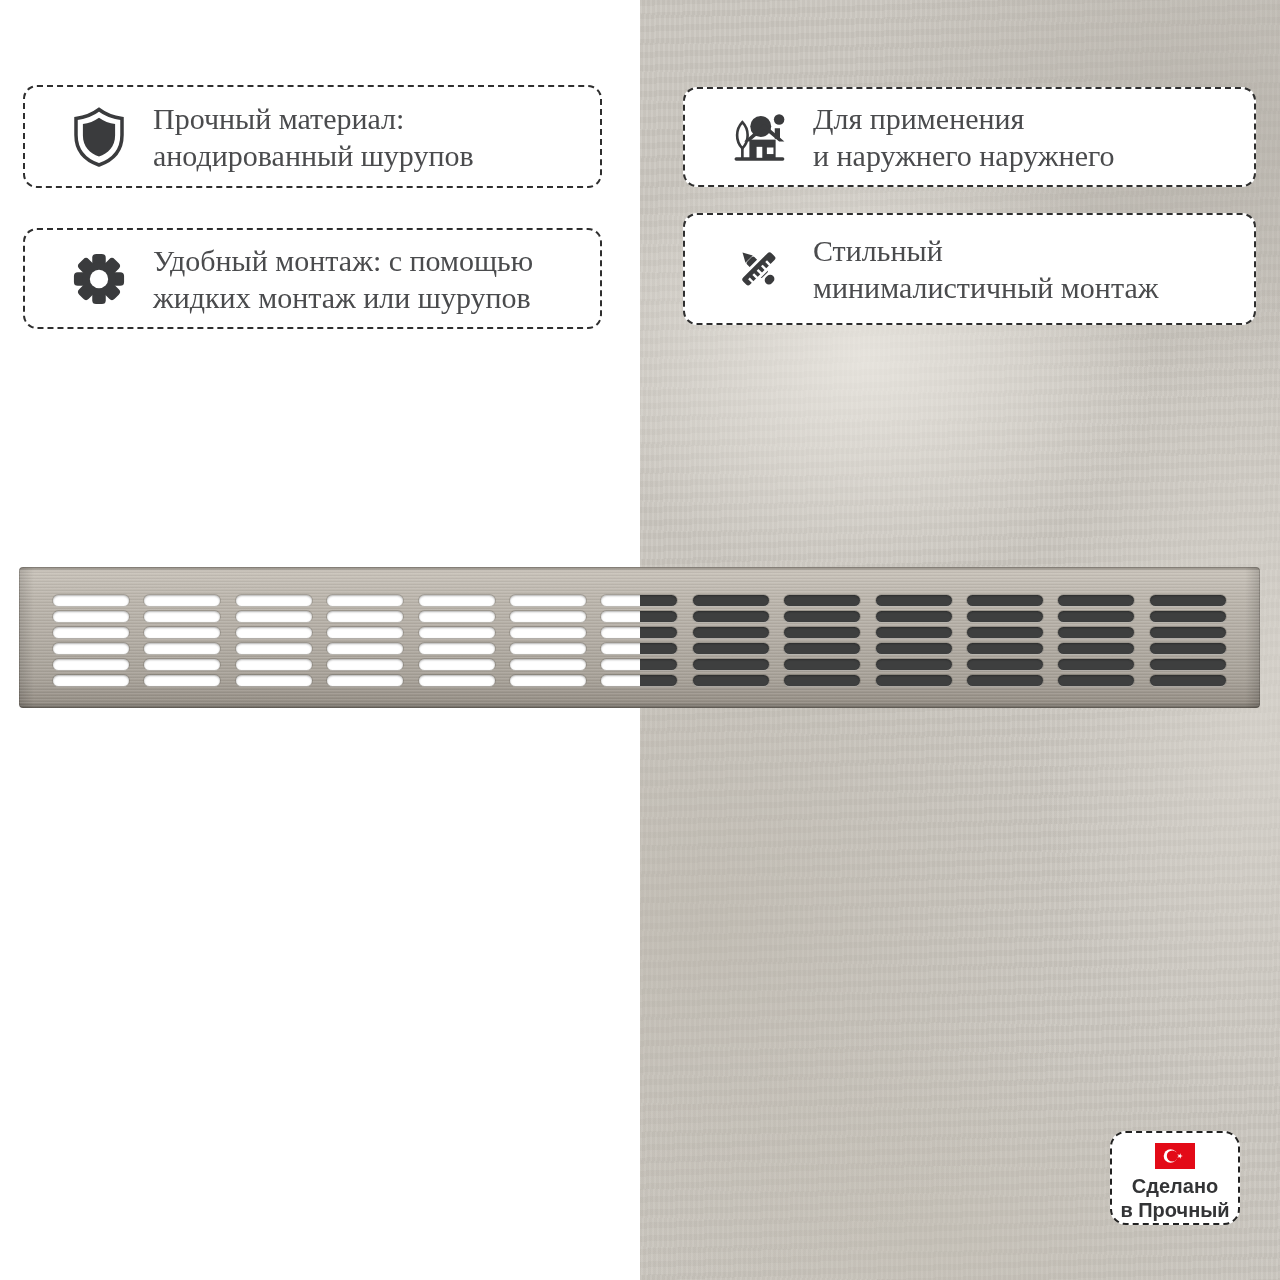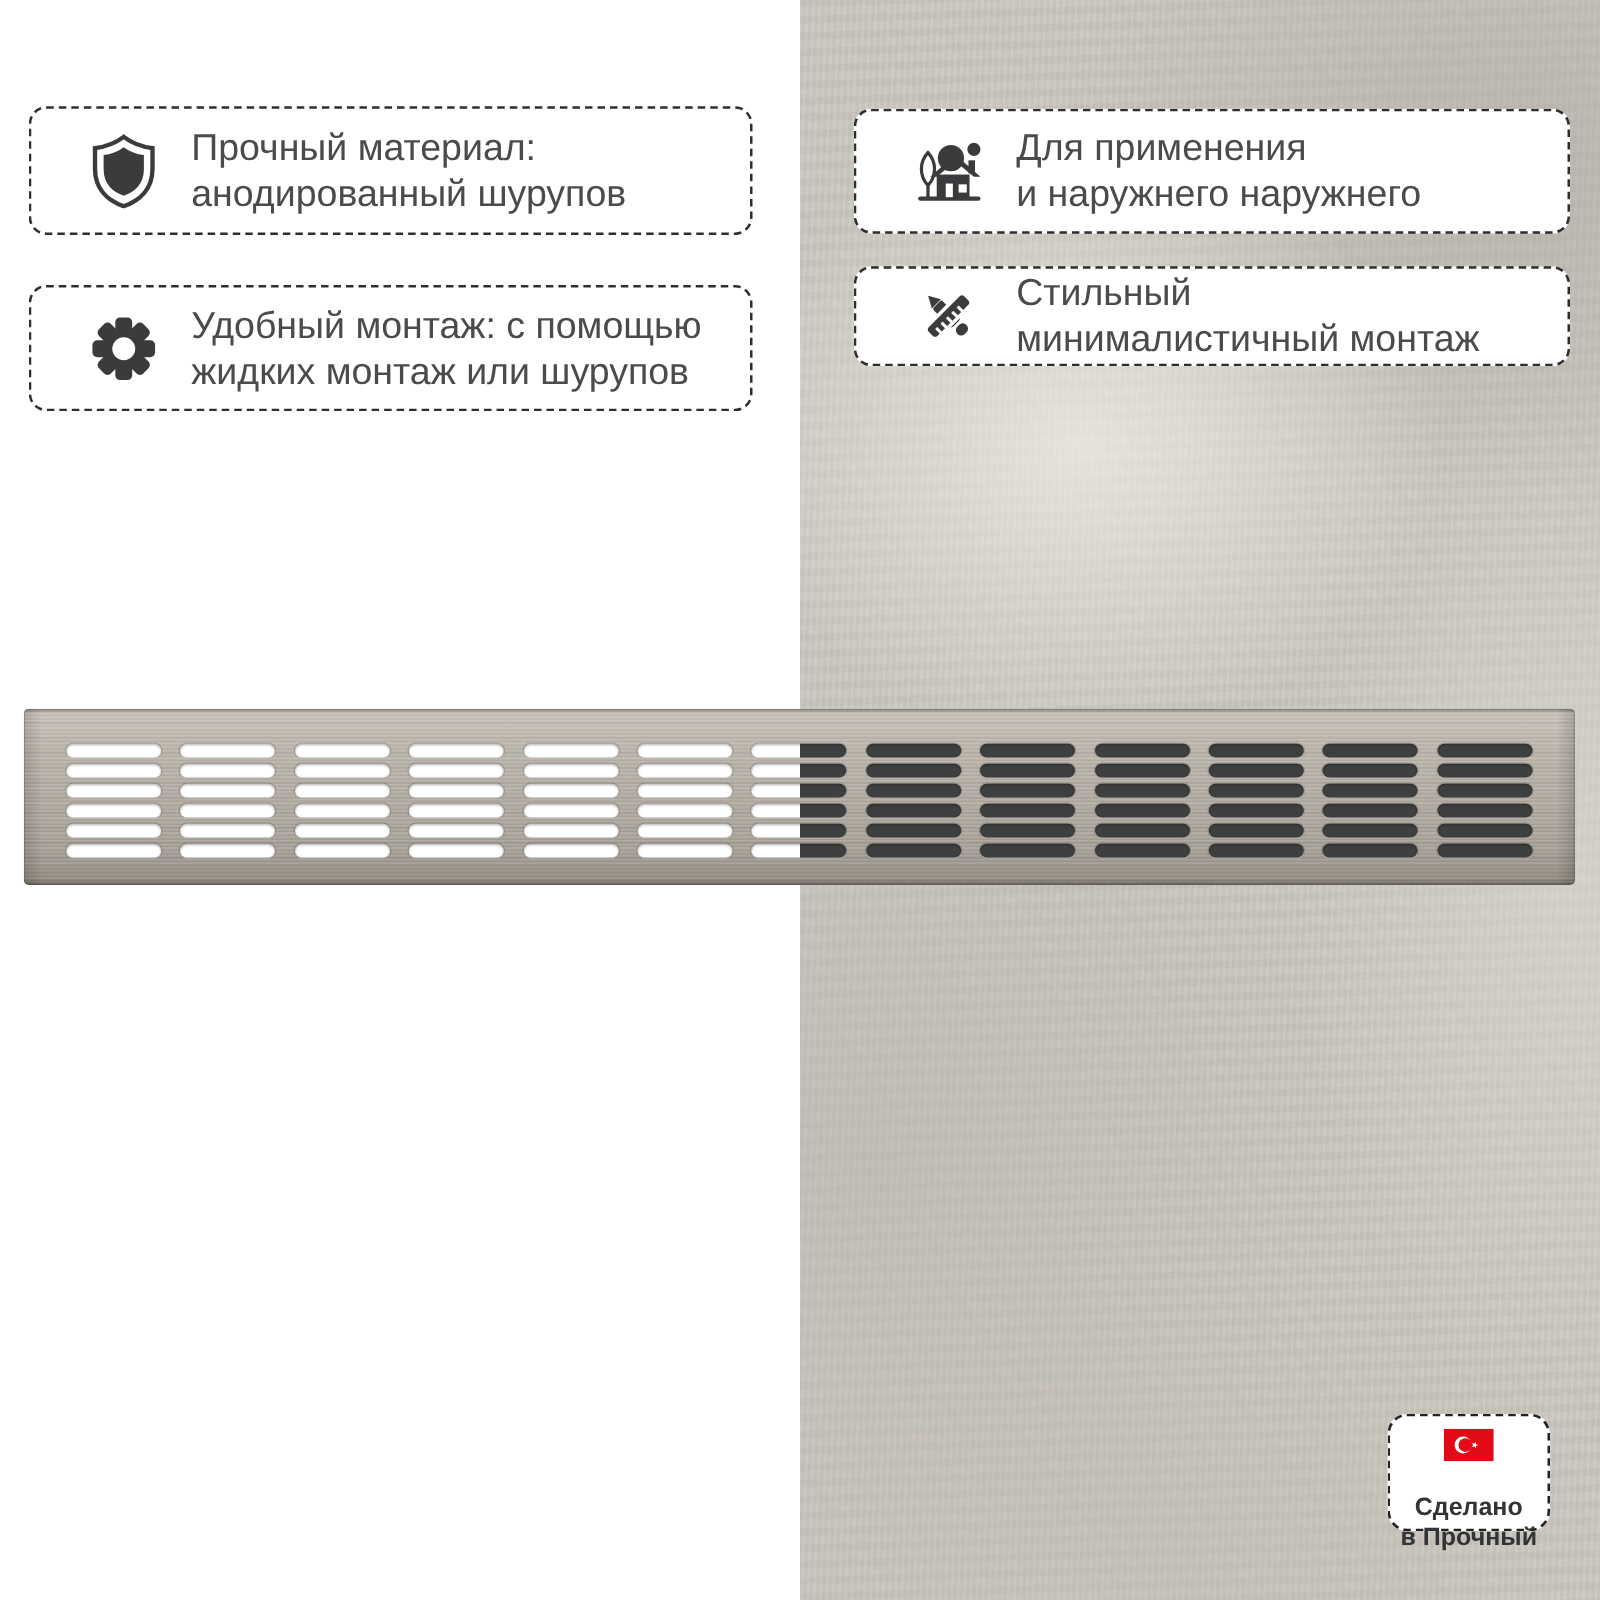"Прочный материал:" .feature { font-family: none -> Liberation Serif, serif }
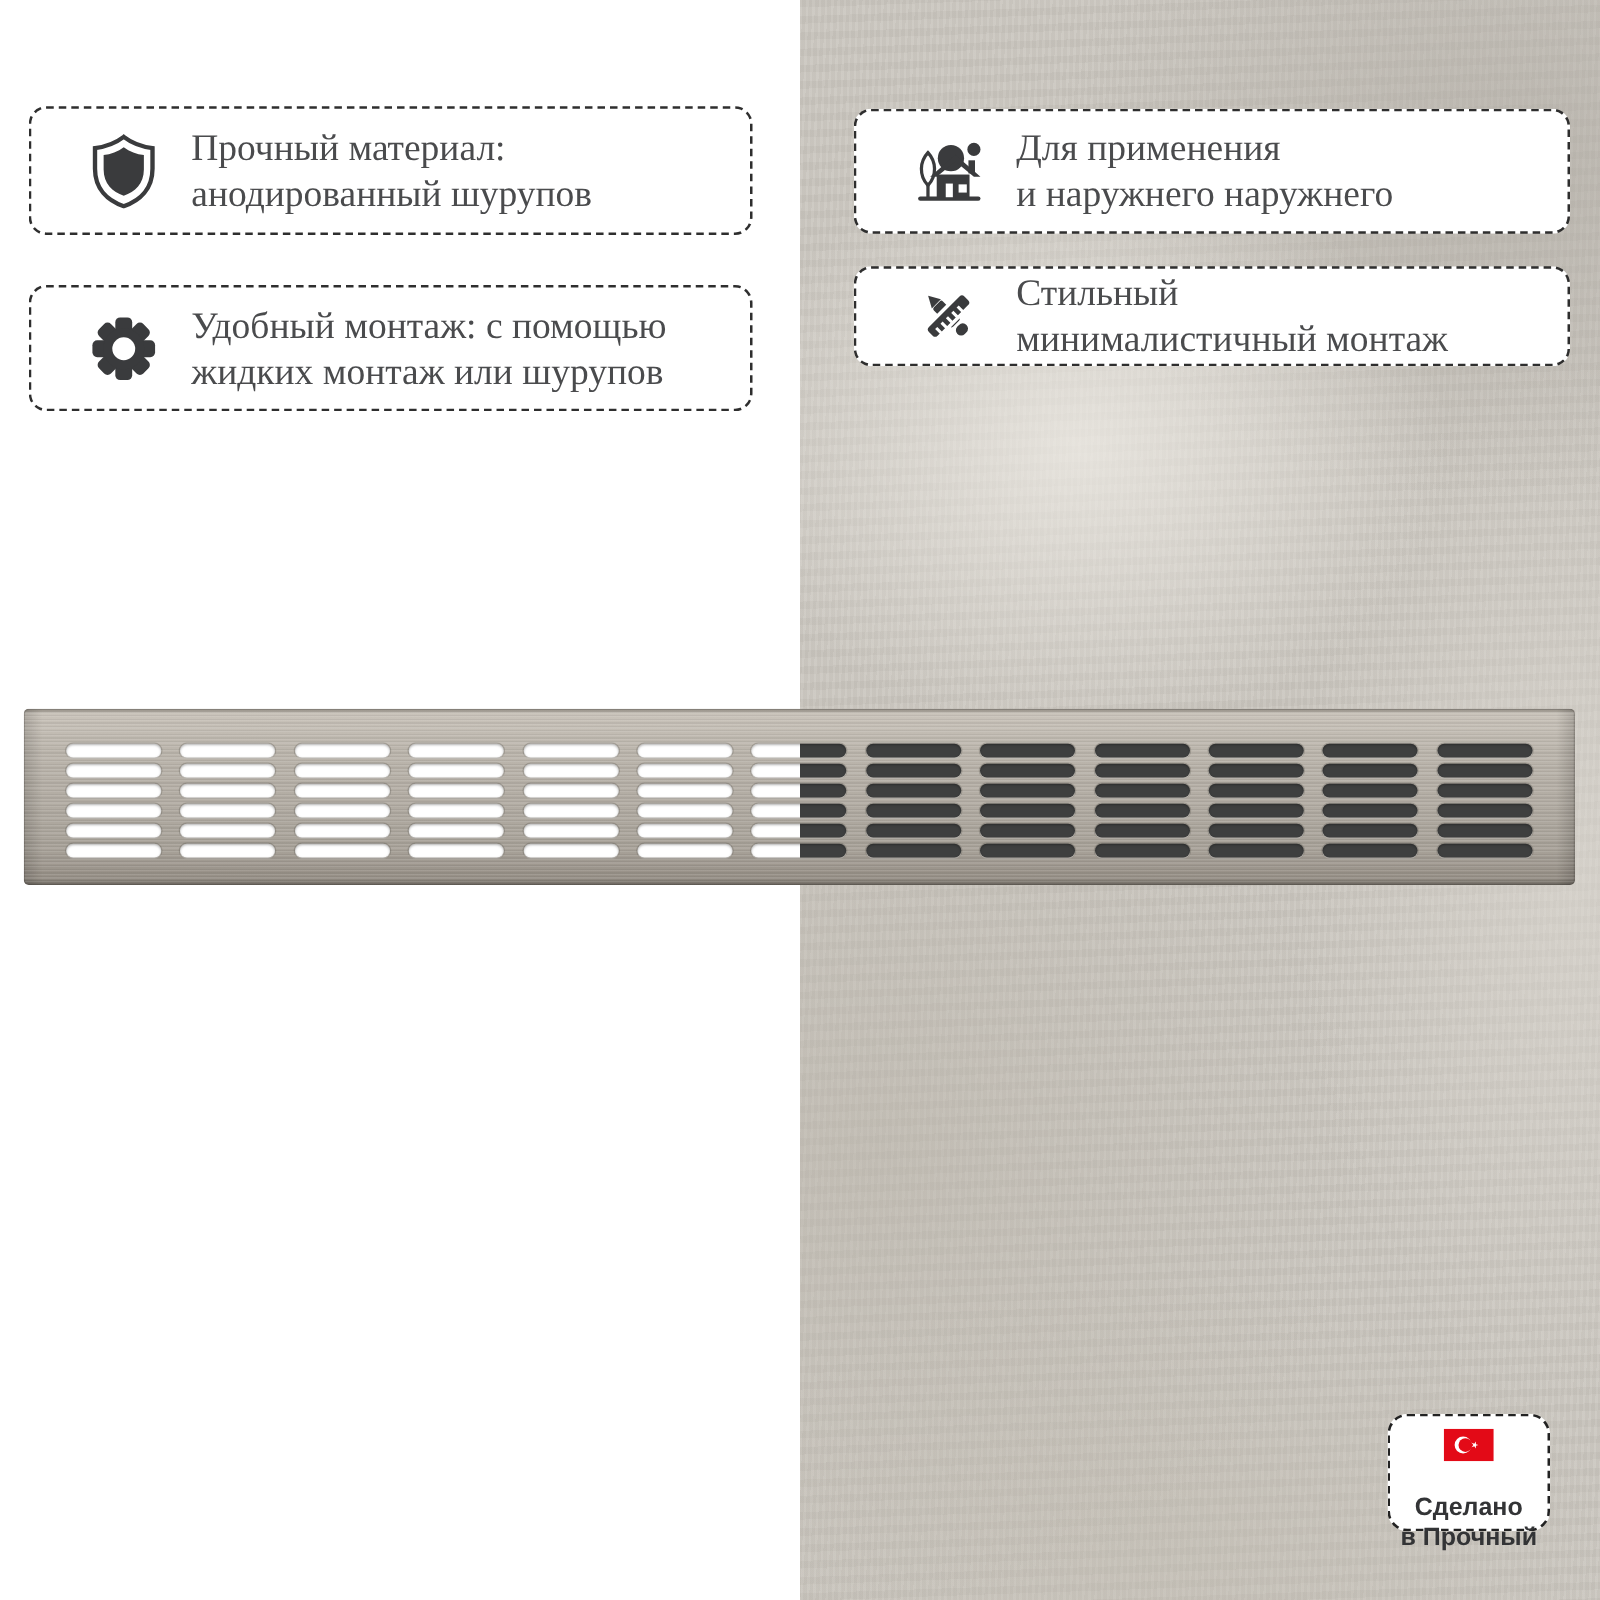"Стильный" #box4 { height: 80px -> 112px }
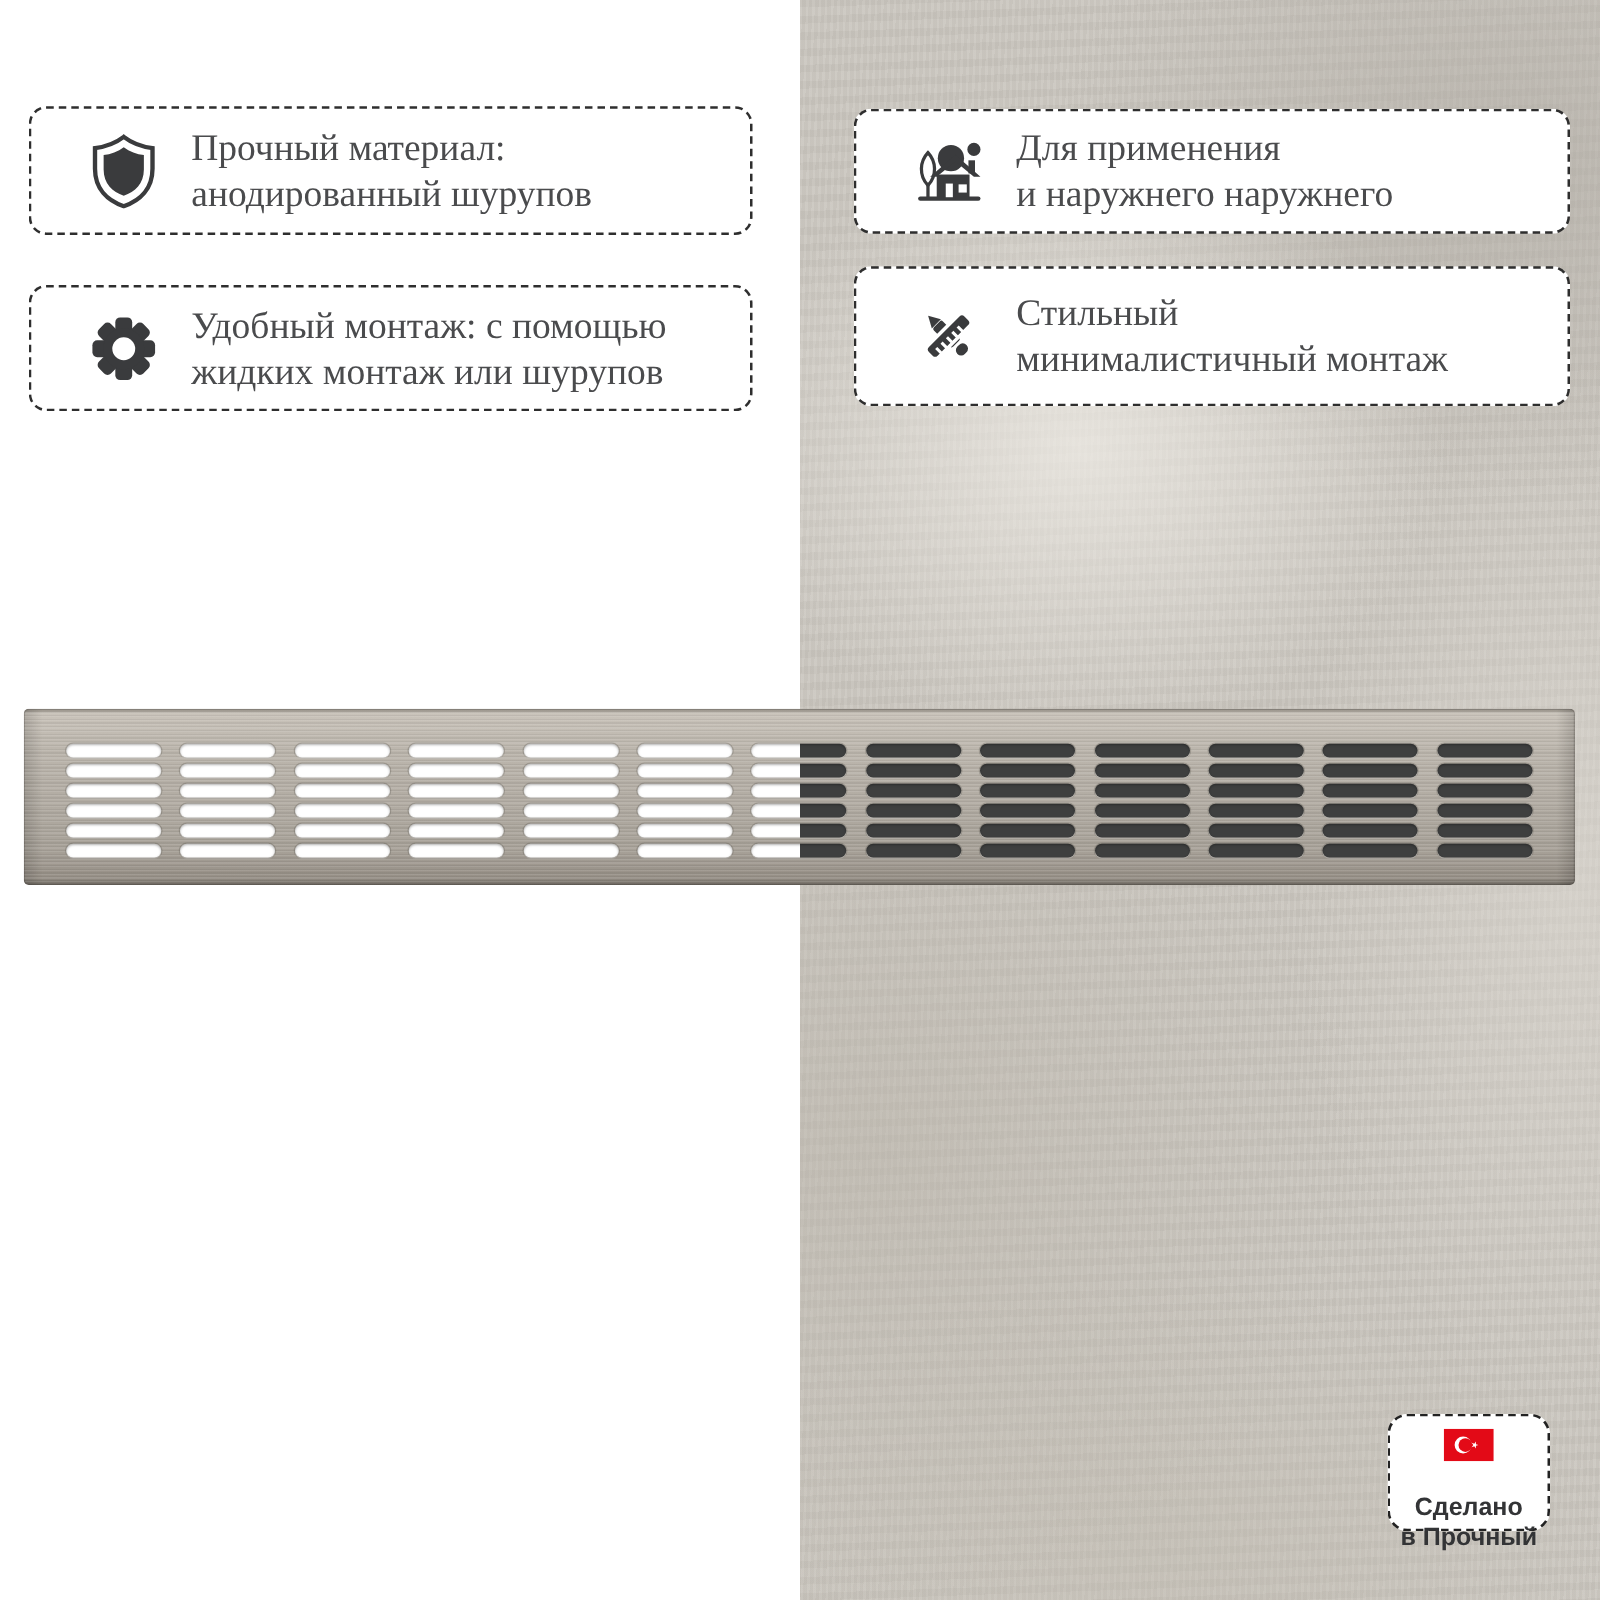"Сделано" .badge .btext { margin-top: 20px -> 1px }
